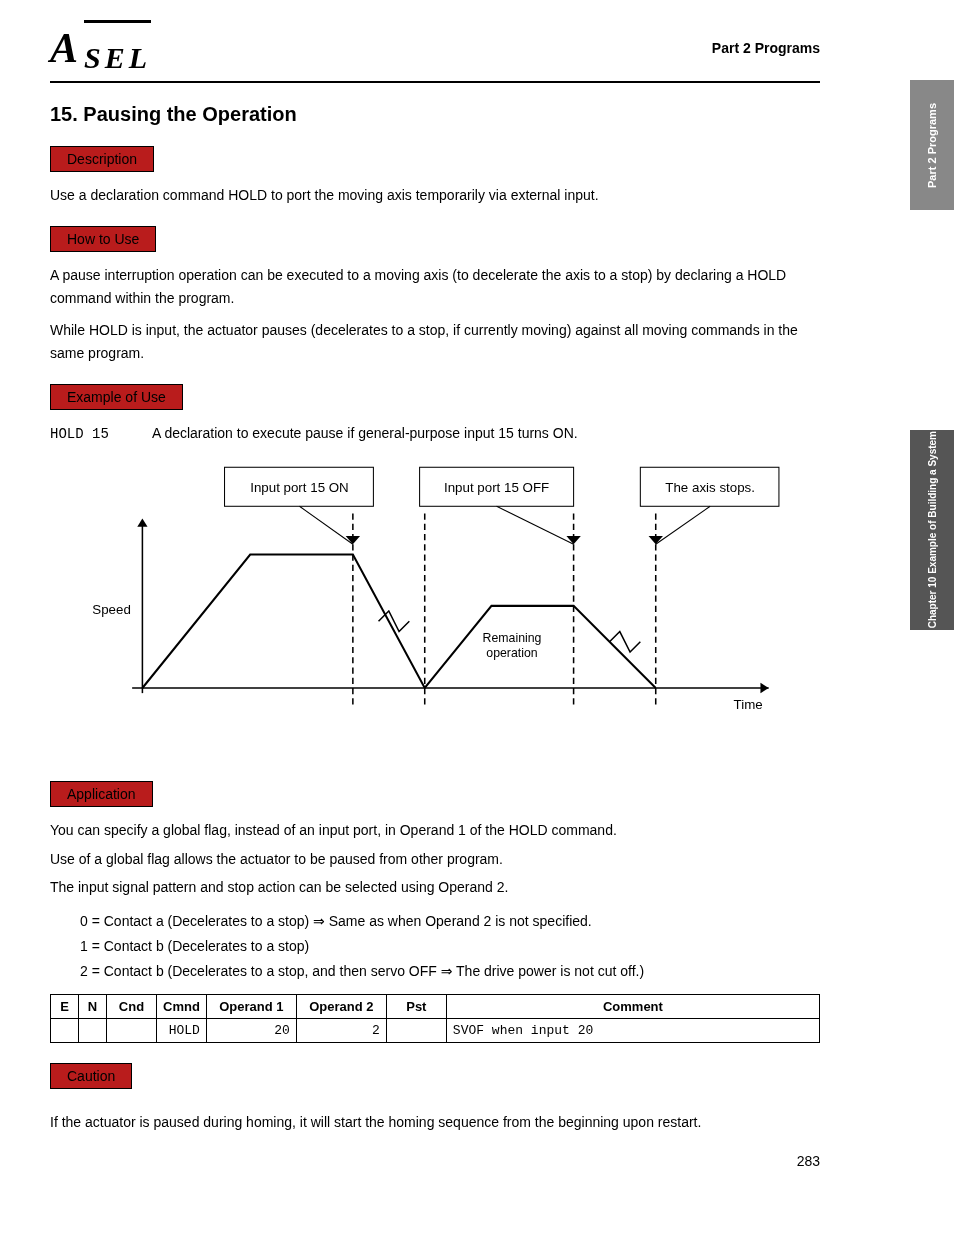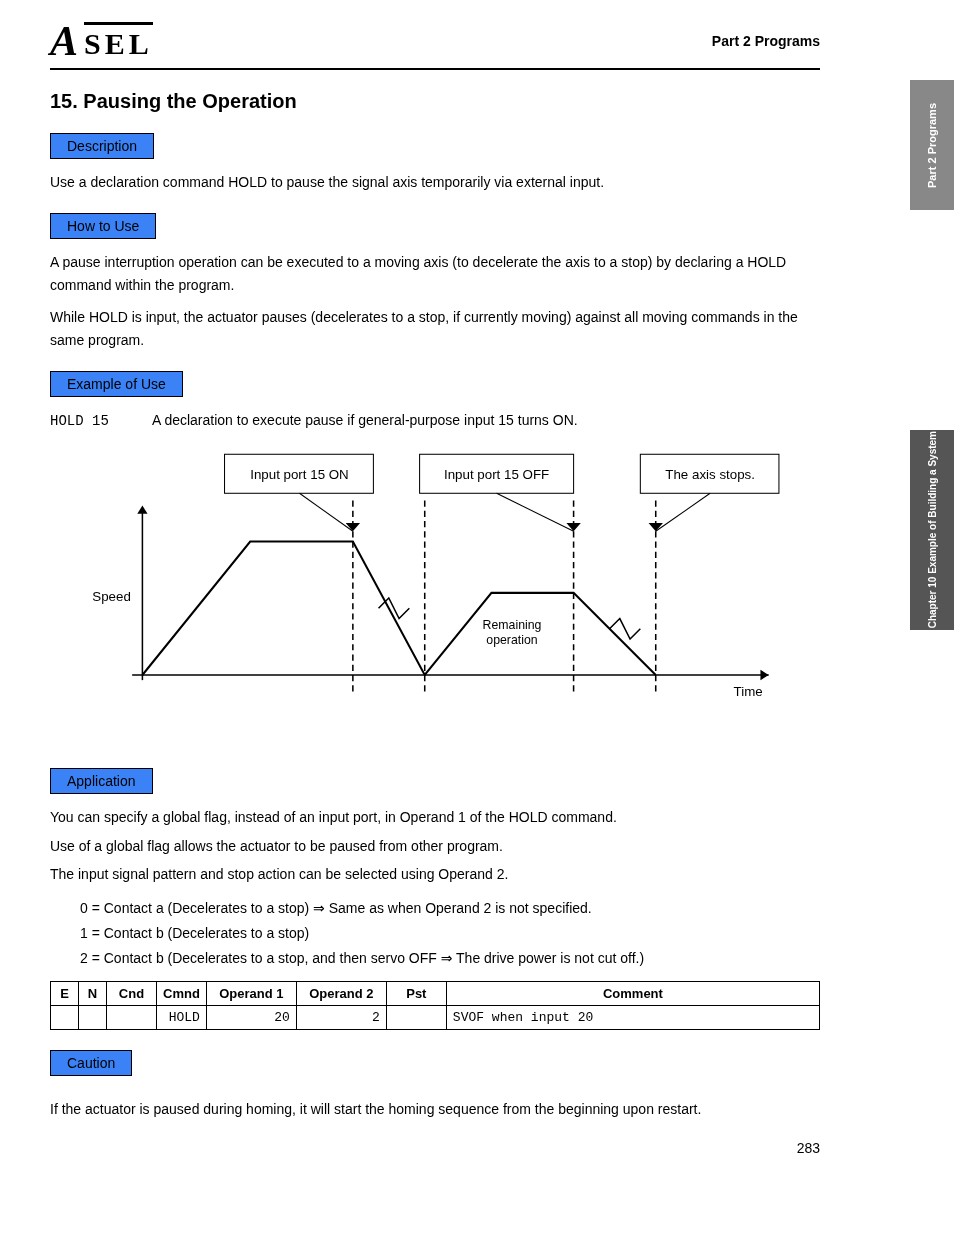"SEL" .logo-sel { font-style: none -> italic; padding-top: 2px -> 18px }
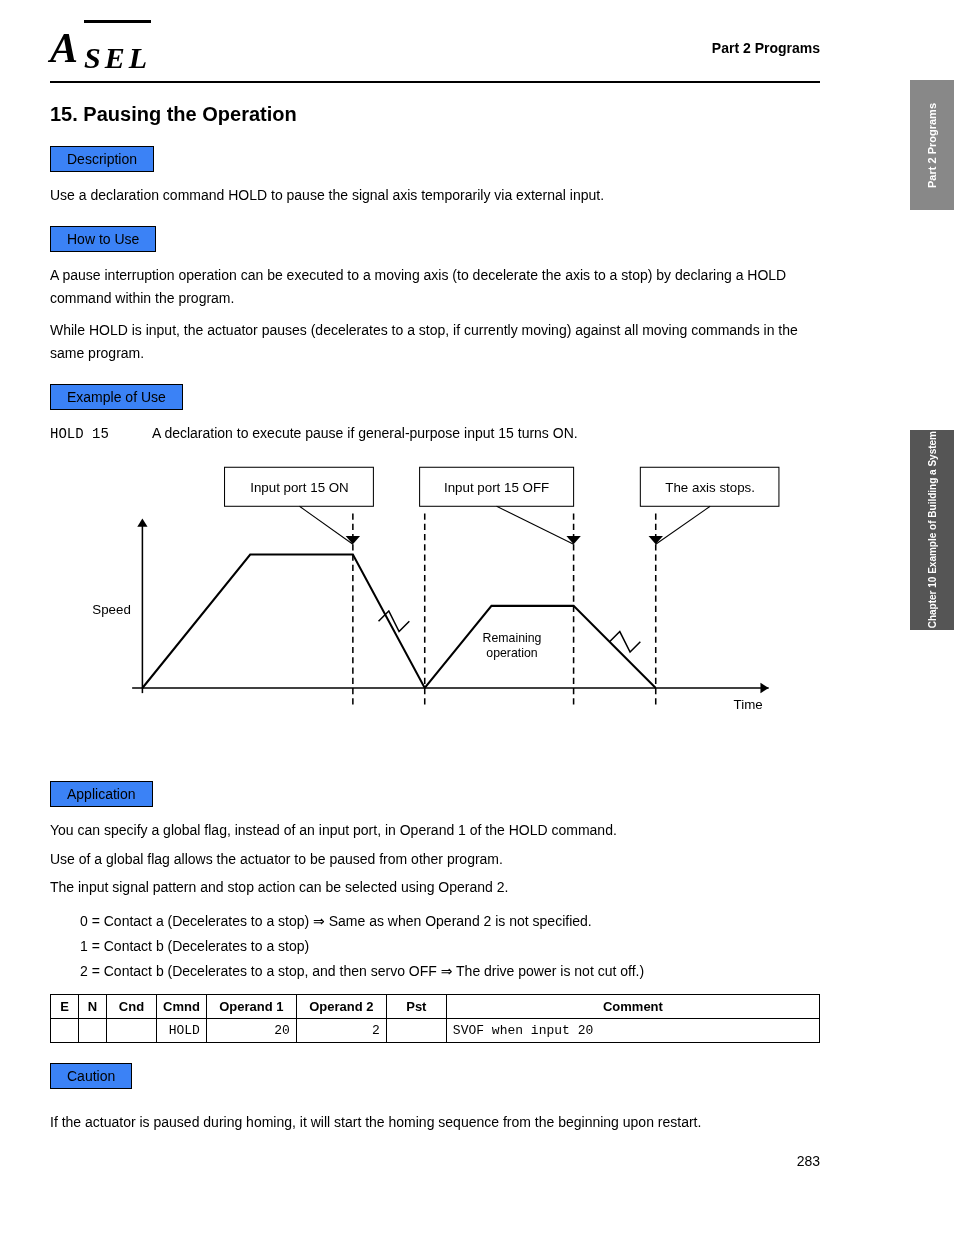"Description" .label-box { background: #3b82f6 -> #b91c1c }
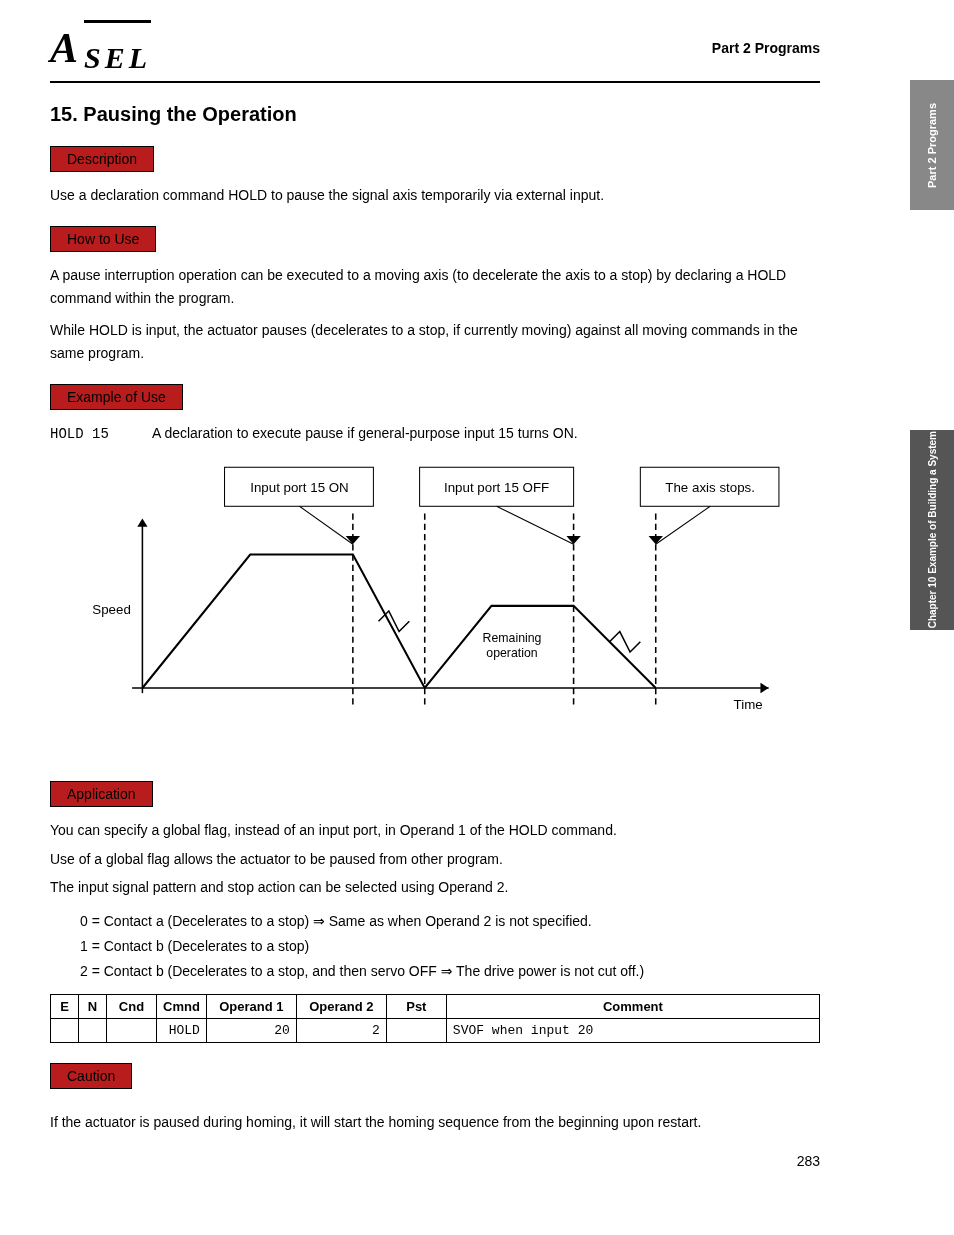"Use a declaration command HOLD" p.para { text: pause the signal -> port the moving }
